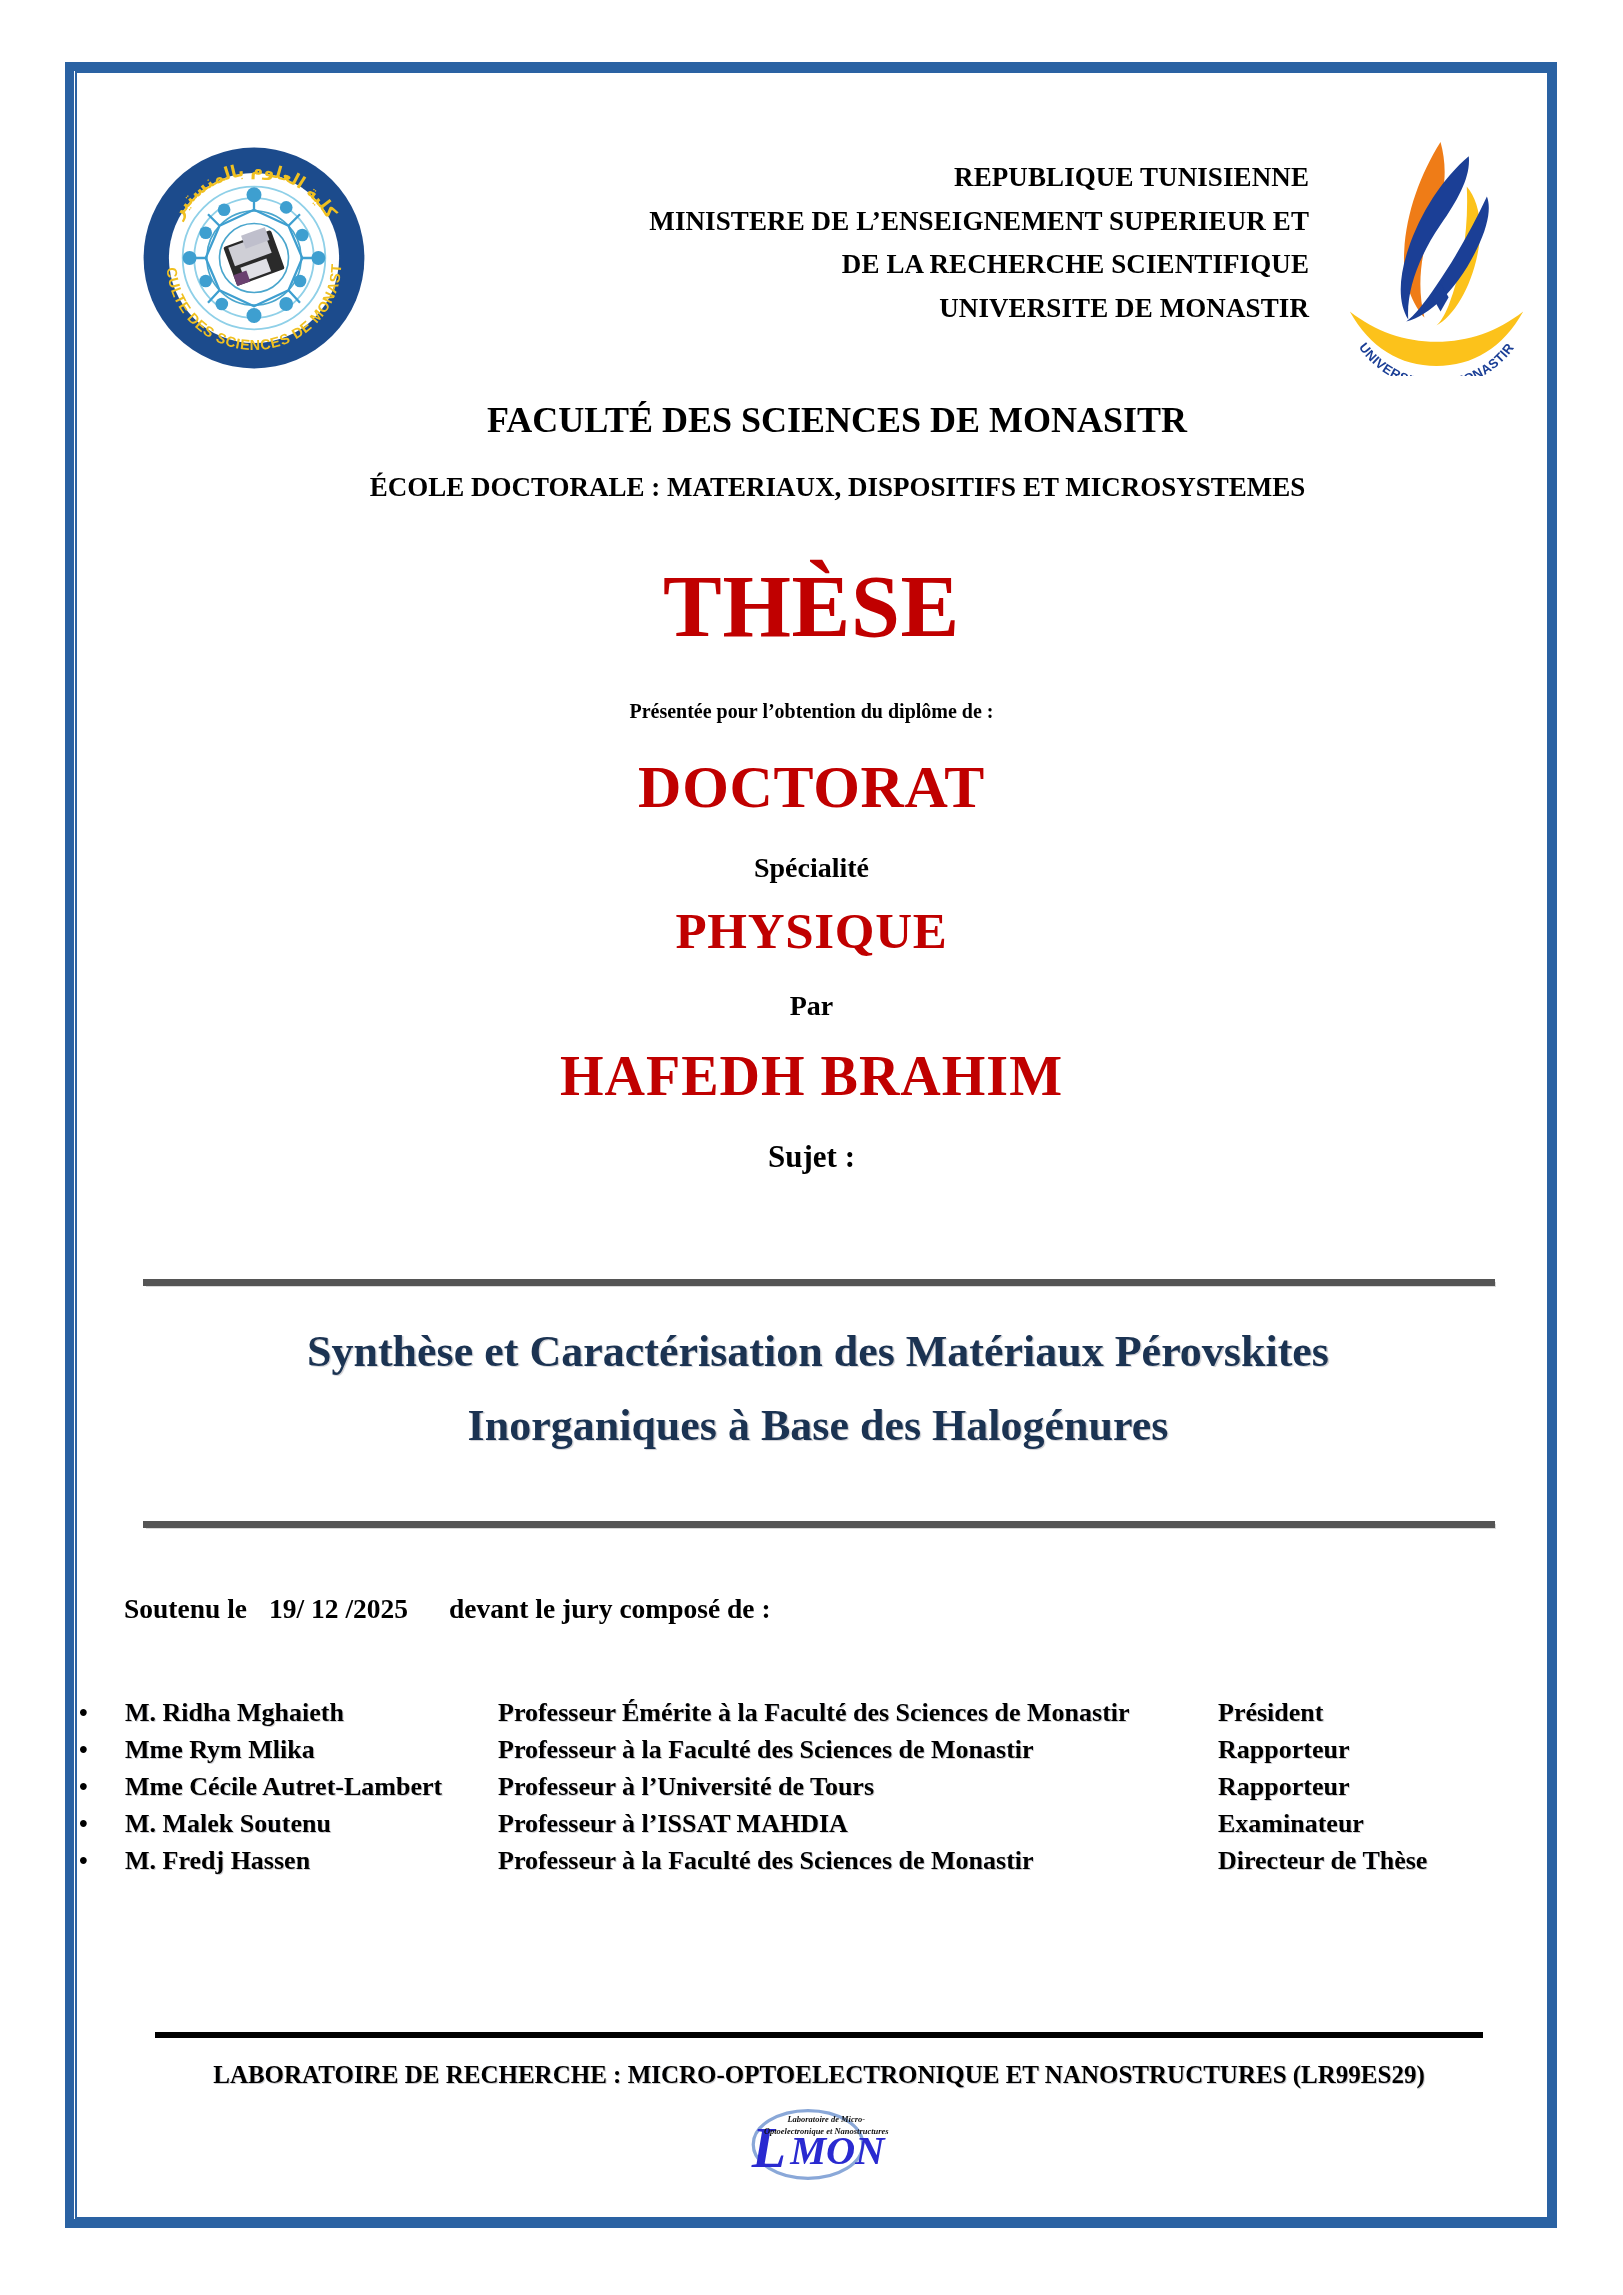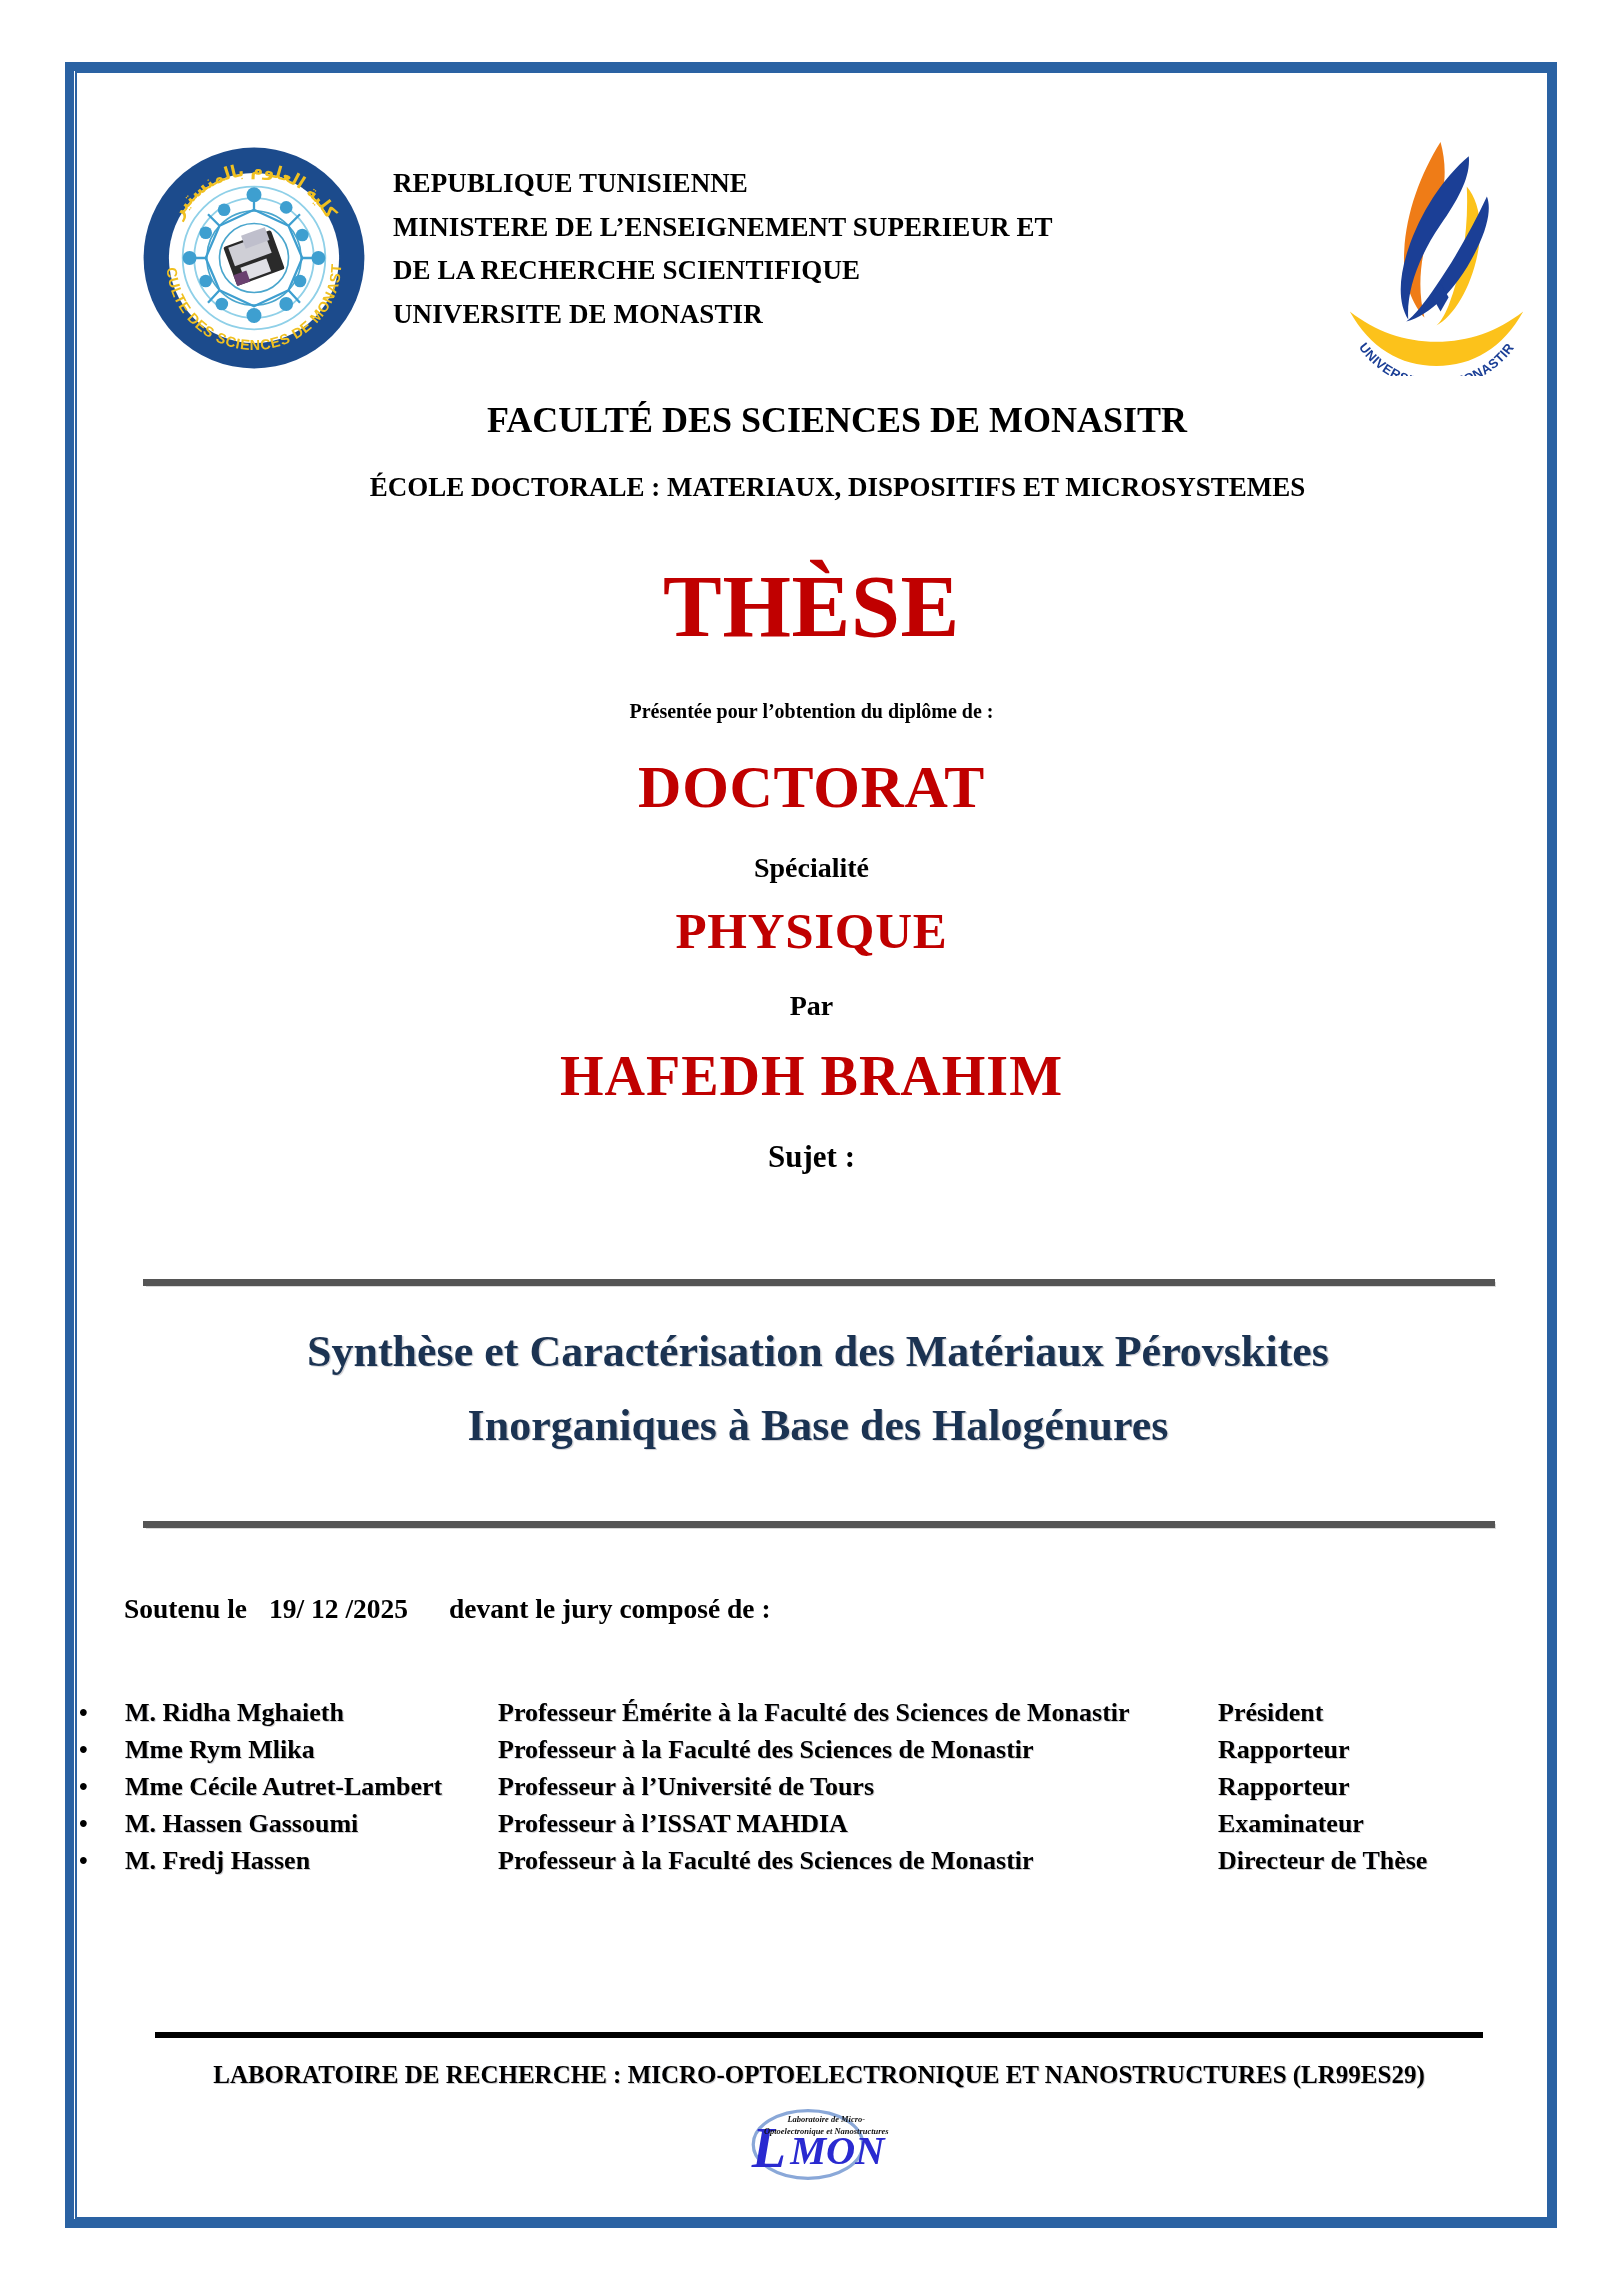"REPUBLIQUE TUNISIENNE" #header-text { text-align: left -> right; top: 162px -> 156px }
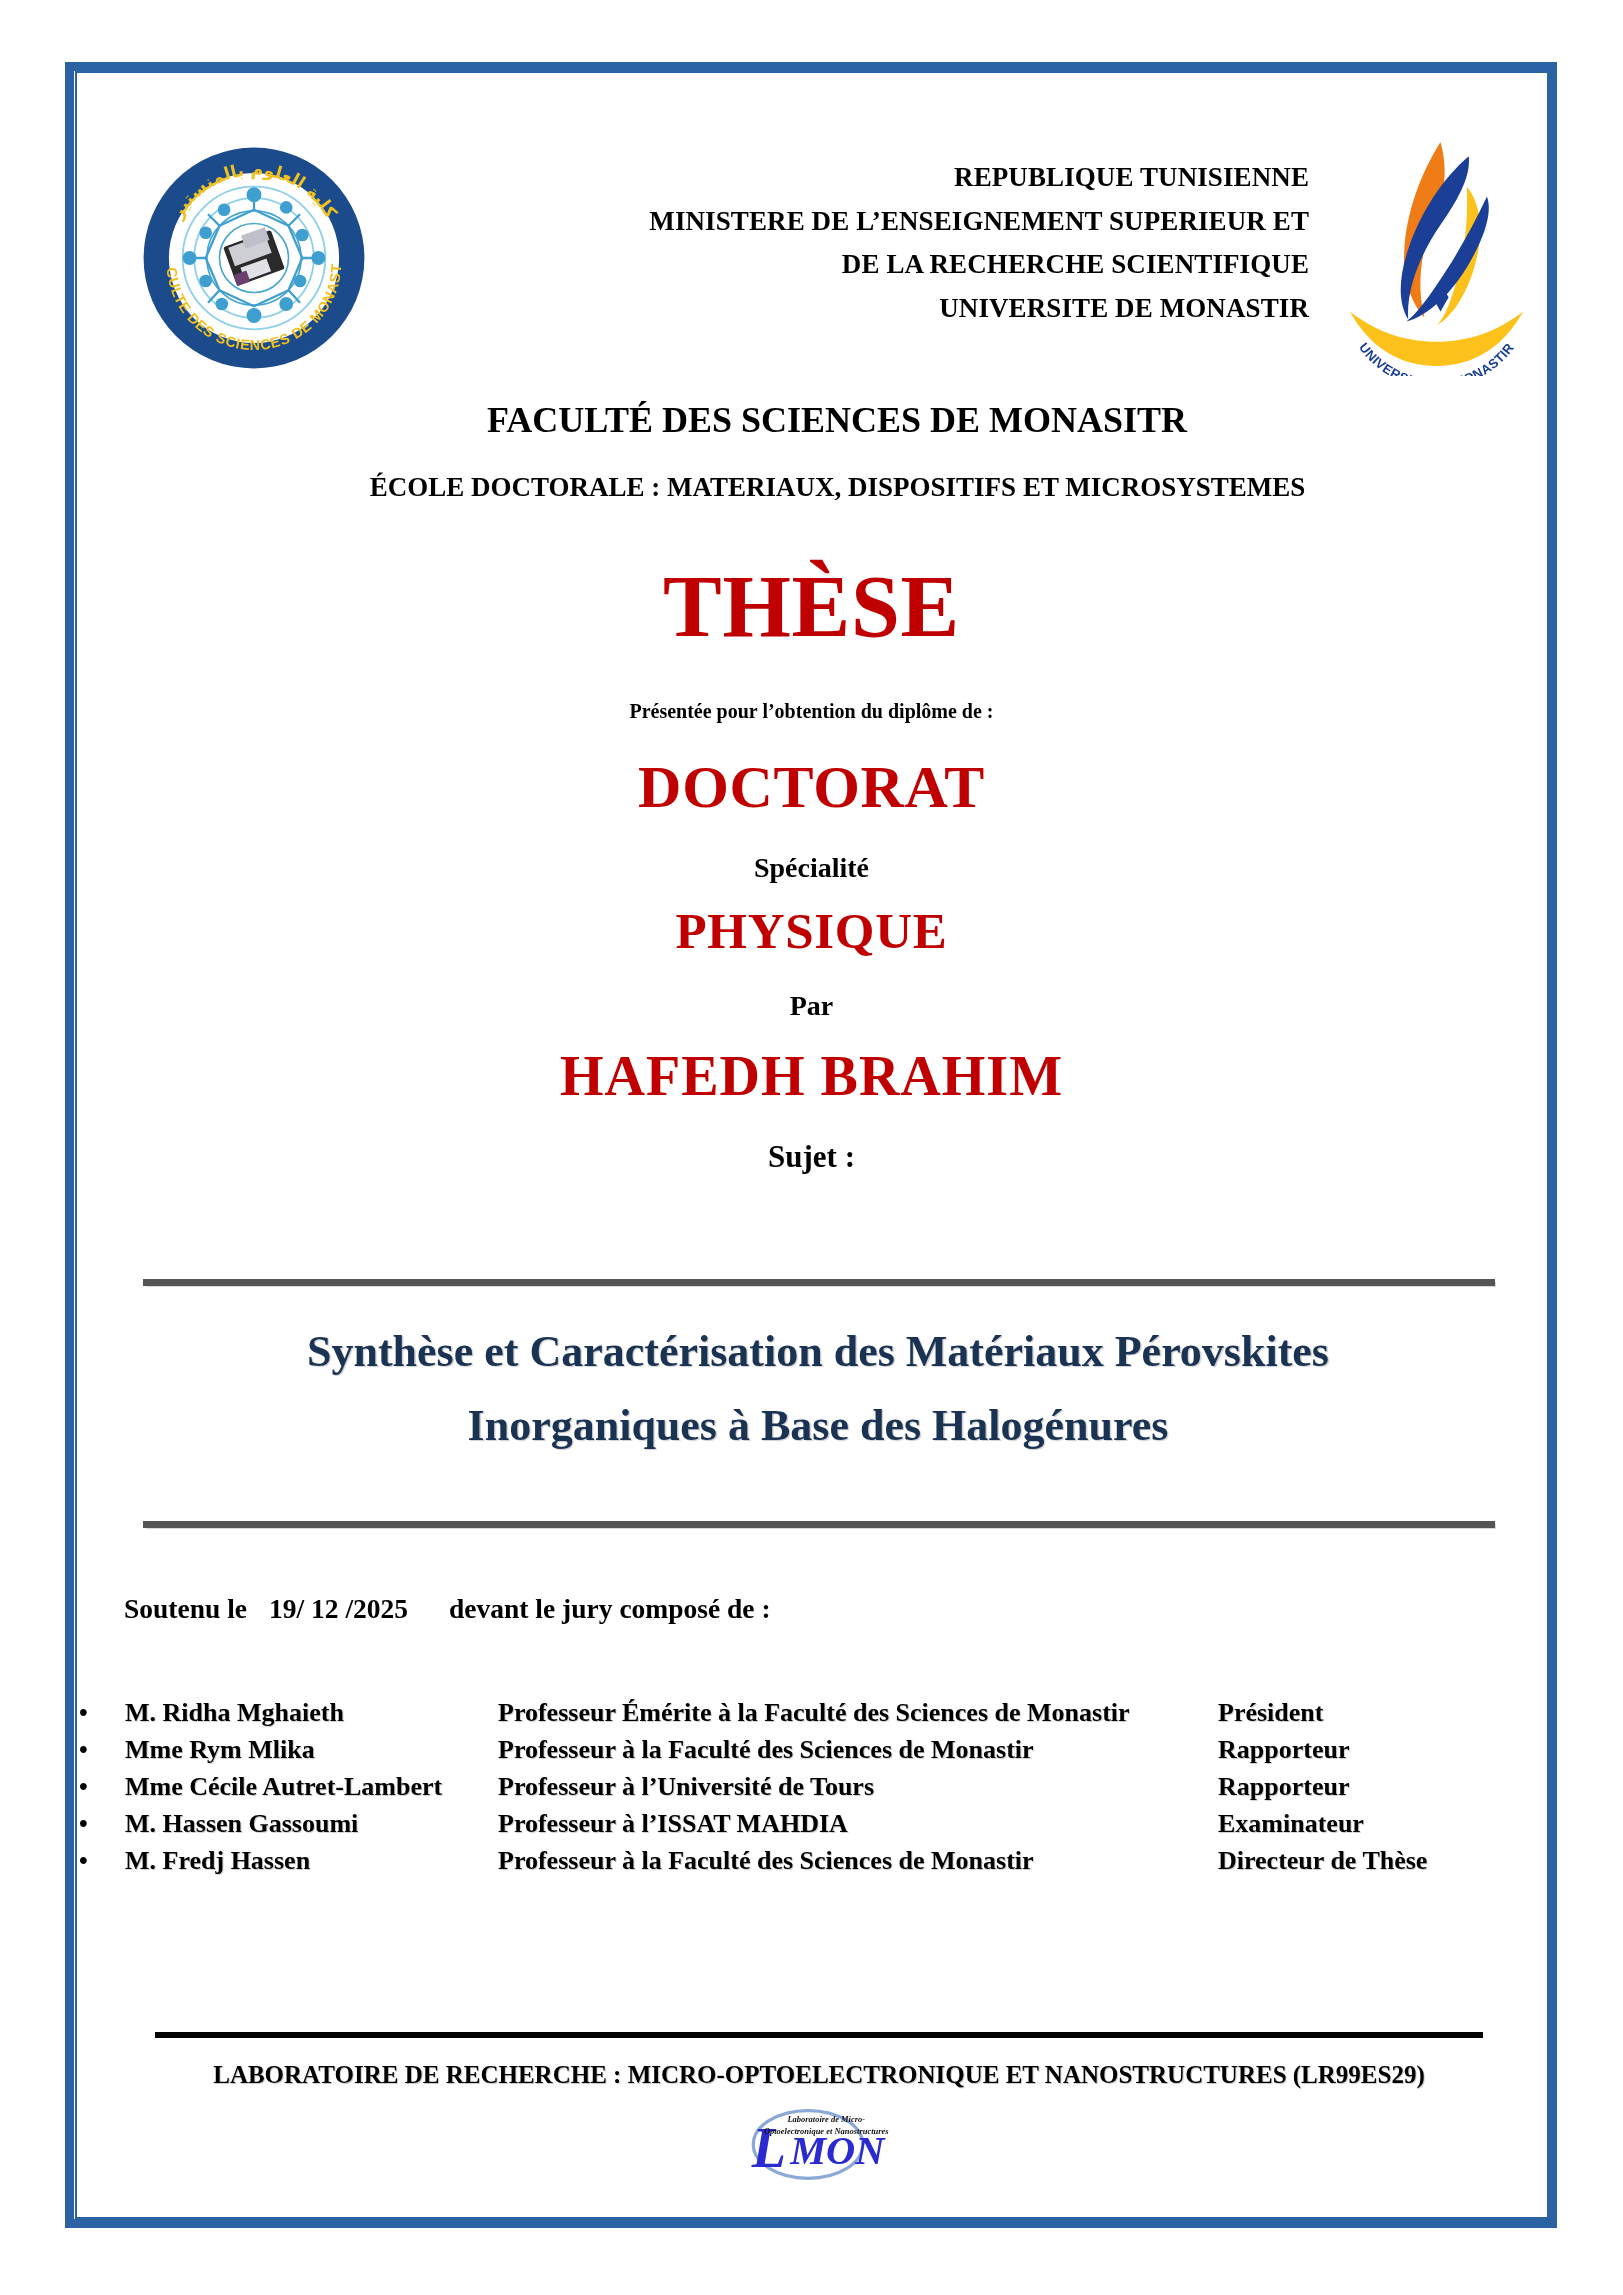"M. Hassen Gassoumi" span.jury-name { text: Hassen Gassoumi -> Malek Soutenu }
